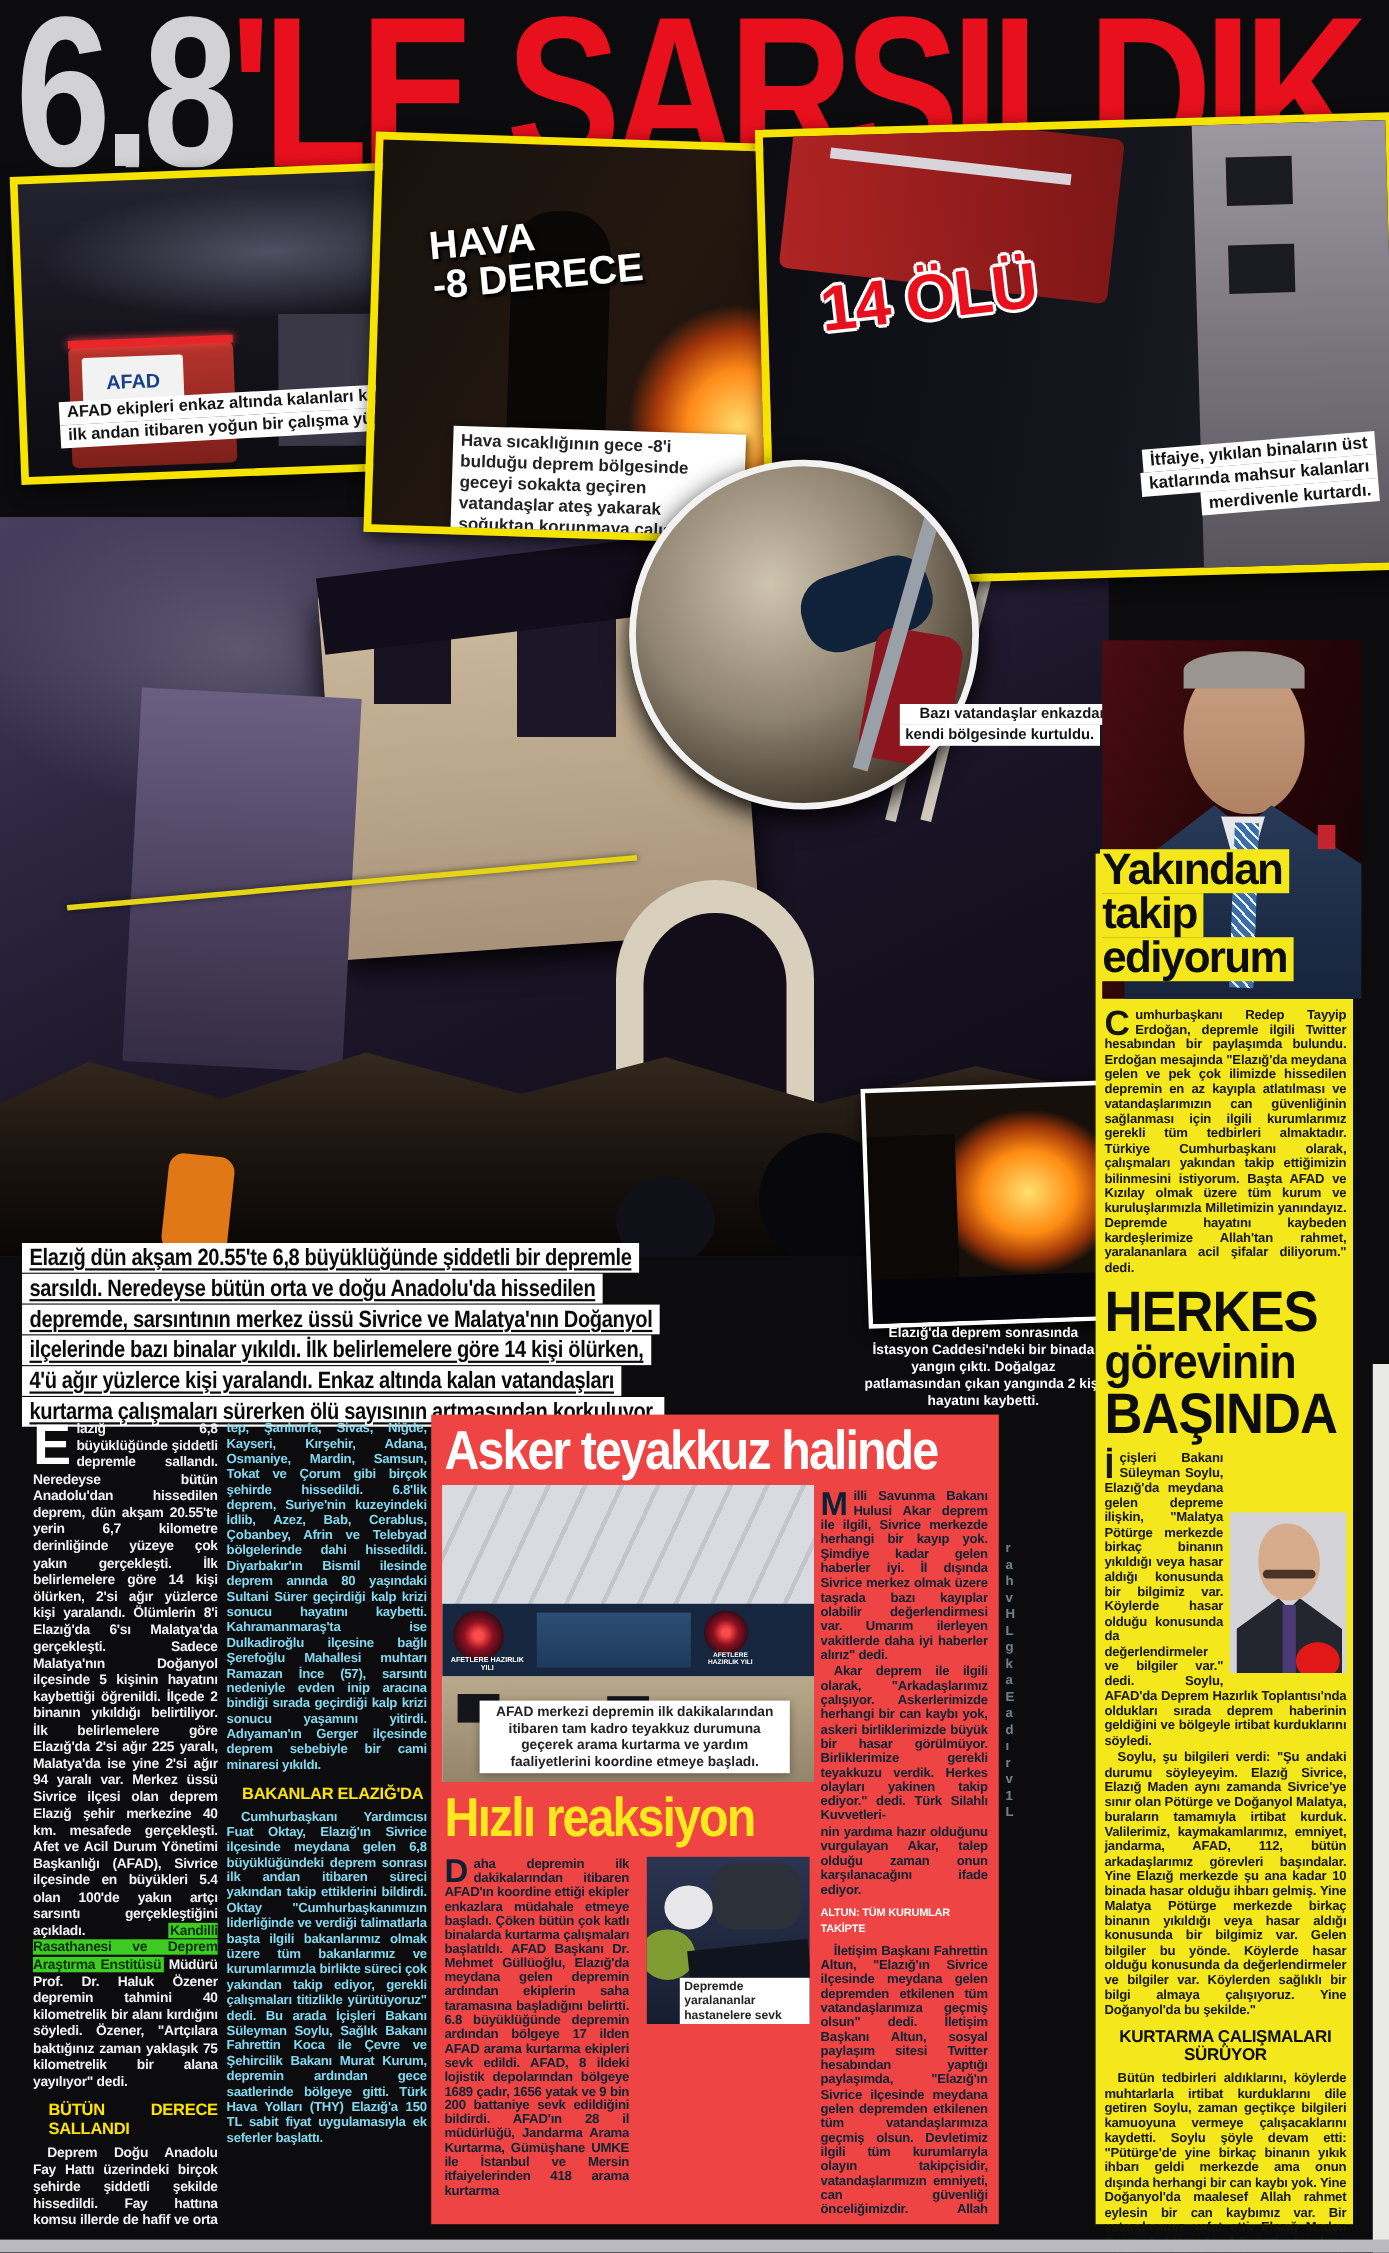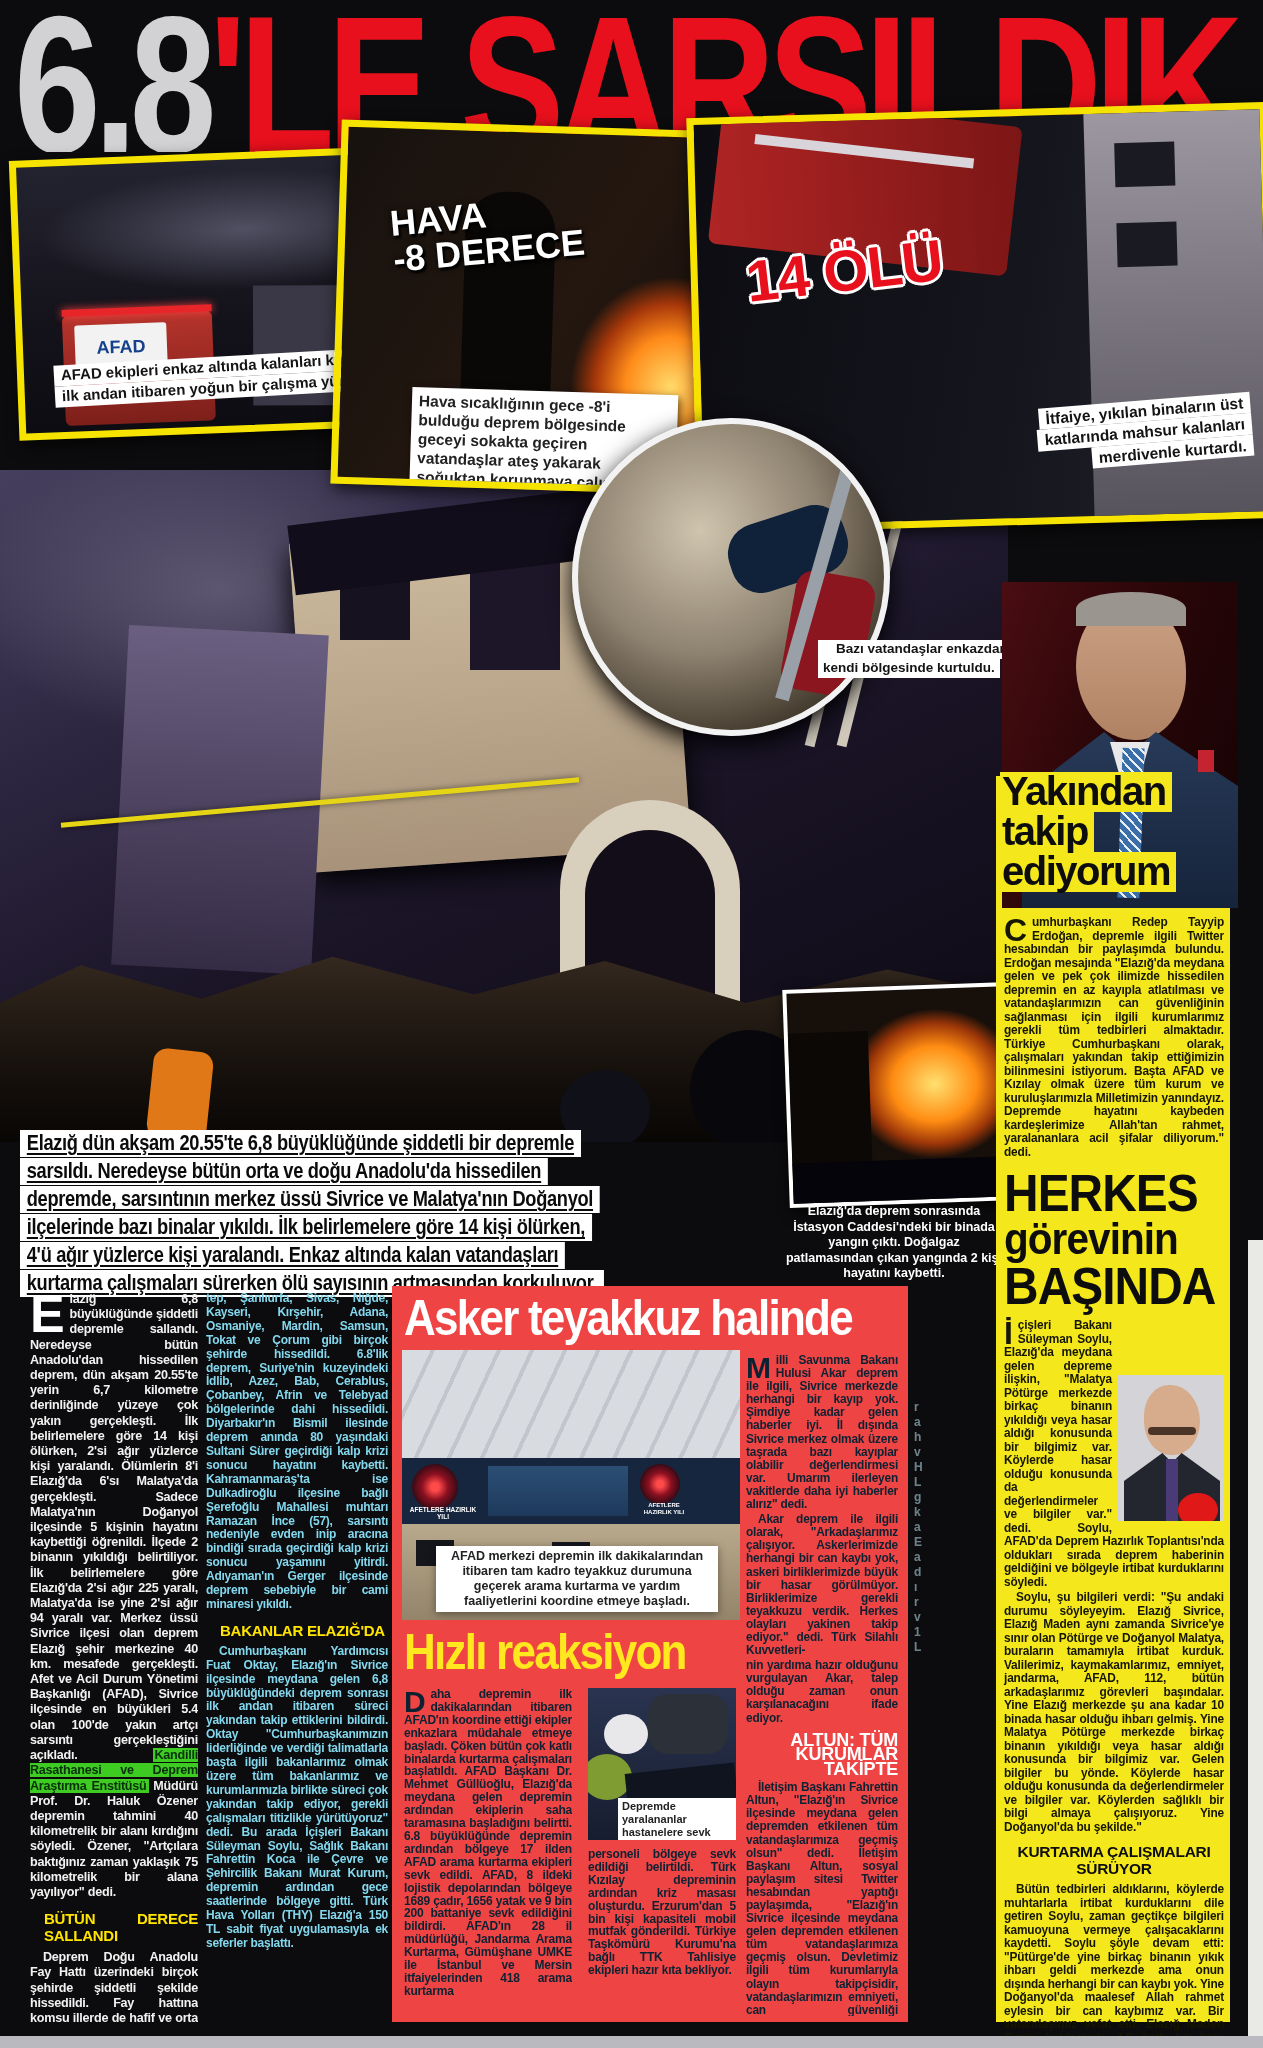"ALTUN: TÜM KURUMLAR TAKİPTE" .subhead-w { font-size: 18px -> 10px; text-align: right -> left }
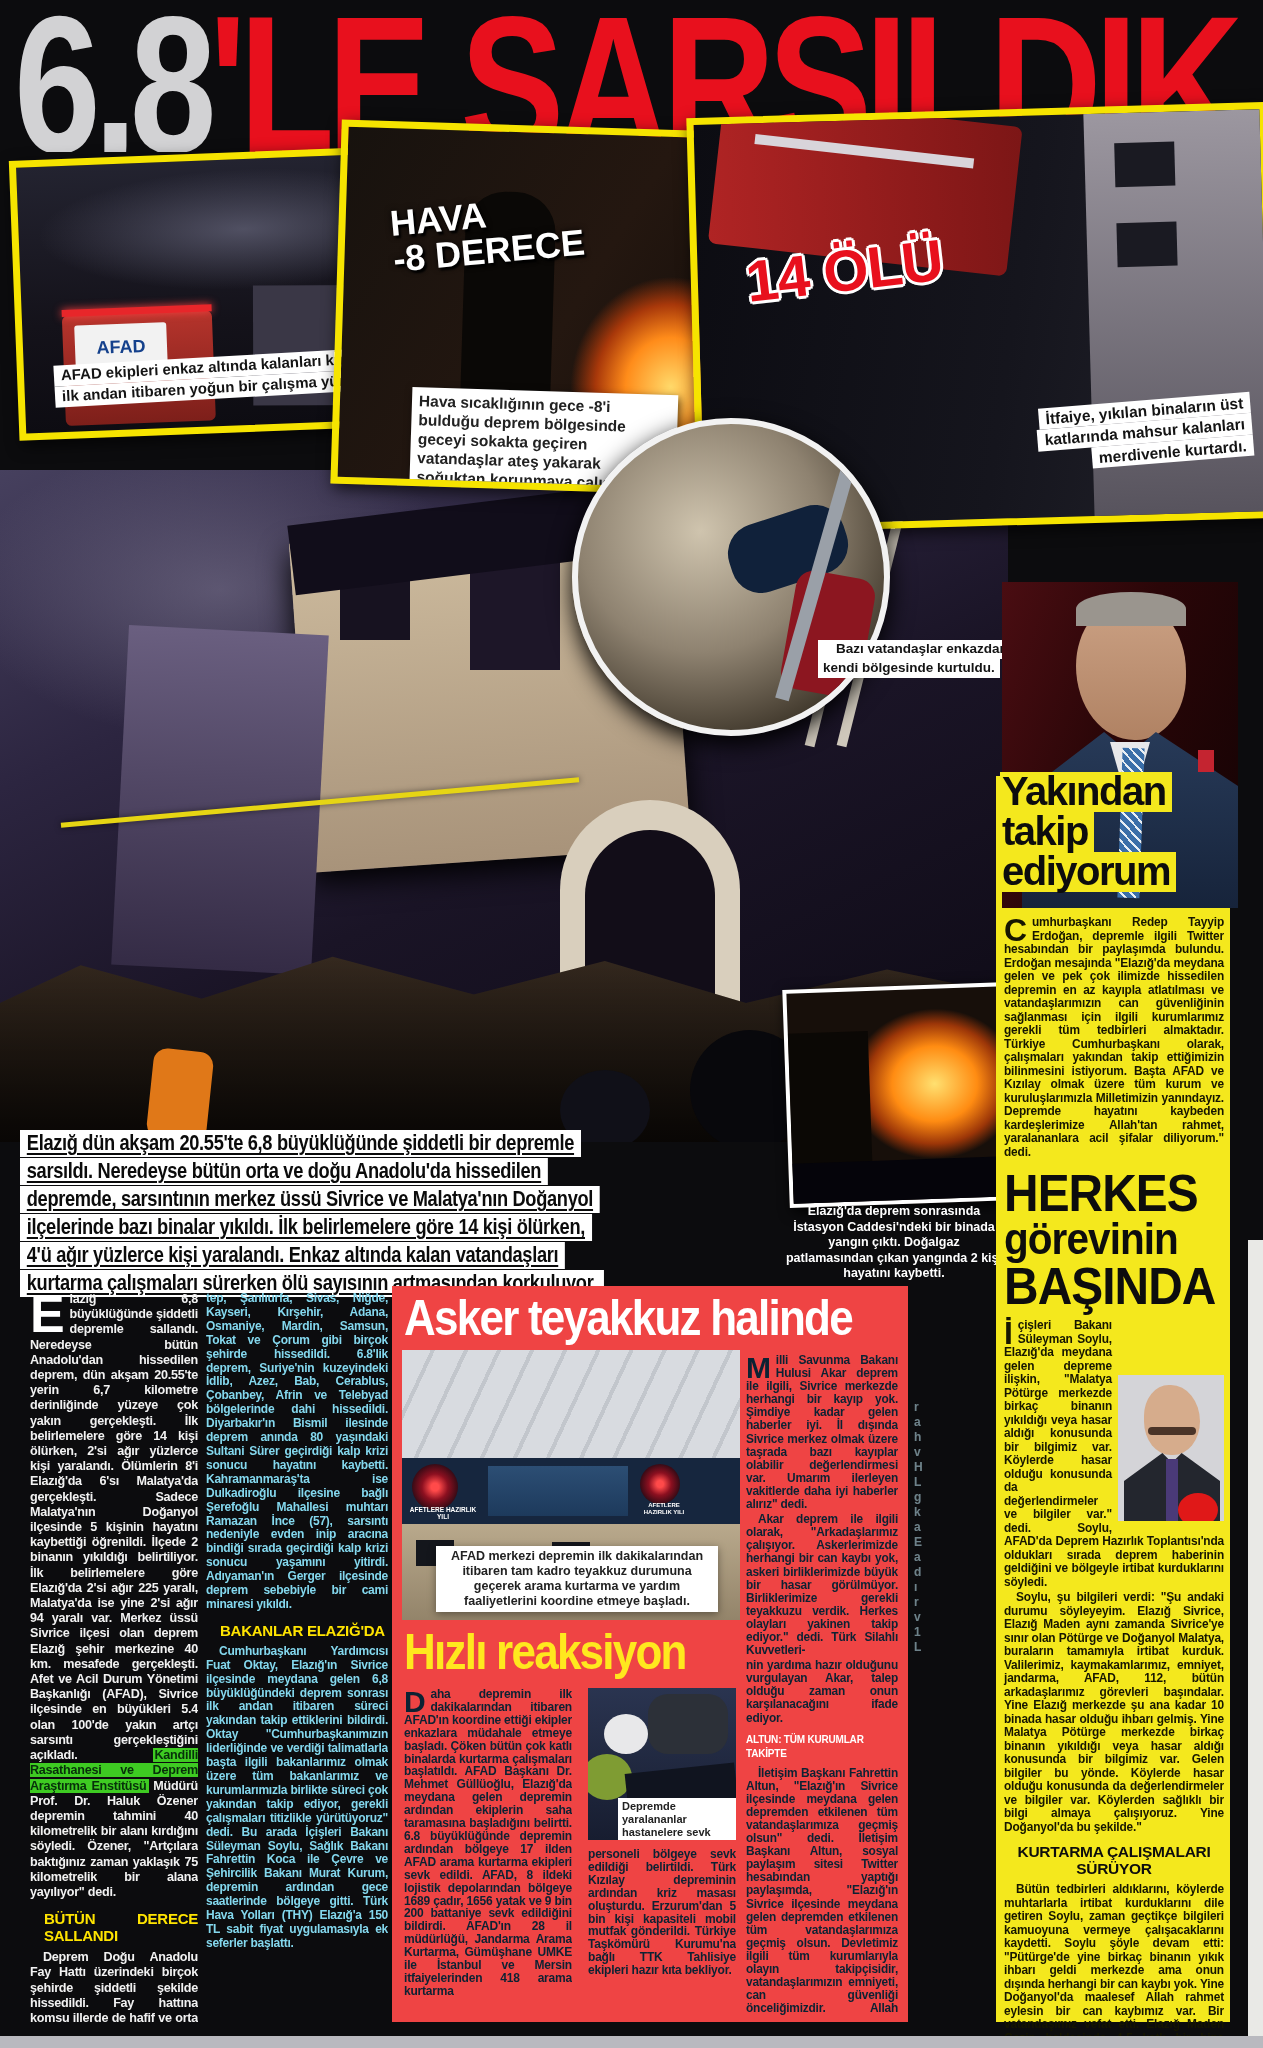"personeli bölgeye sevk edildiği" div.abs { html: <div> <p>personeli bölgeye sevk edildiği belirtildi. Türk Kızılay depreminin ardından kriz masası oluşturdu. Erzurum'dan 5 bin kişi kapasiteli mobil mutfak gönderildi. Türkiye Taşkömürü Kurumu'na bağlı TTK Tahlisiye ekipleri hazır kıta bekliyor.</p> </div> -> none }
